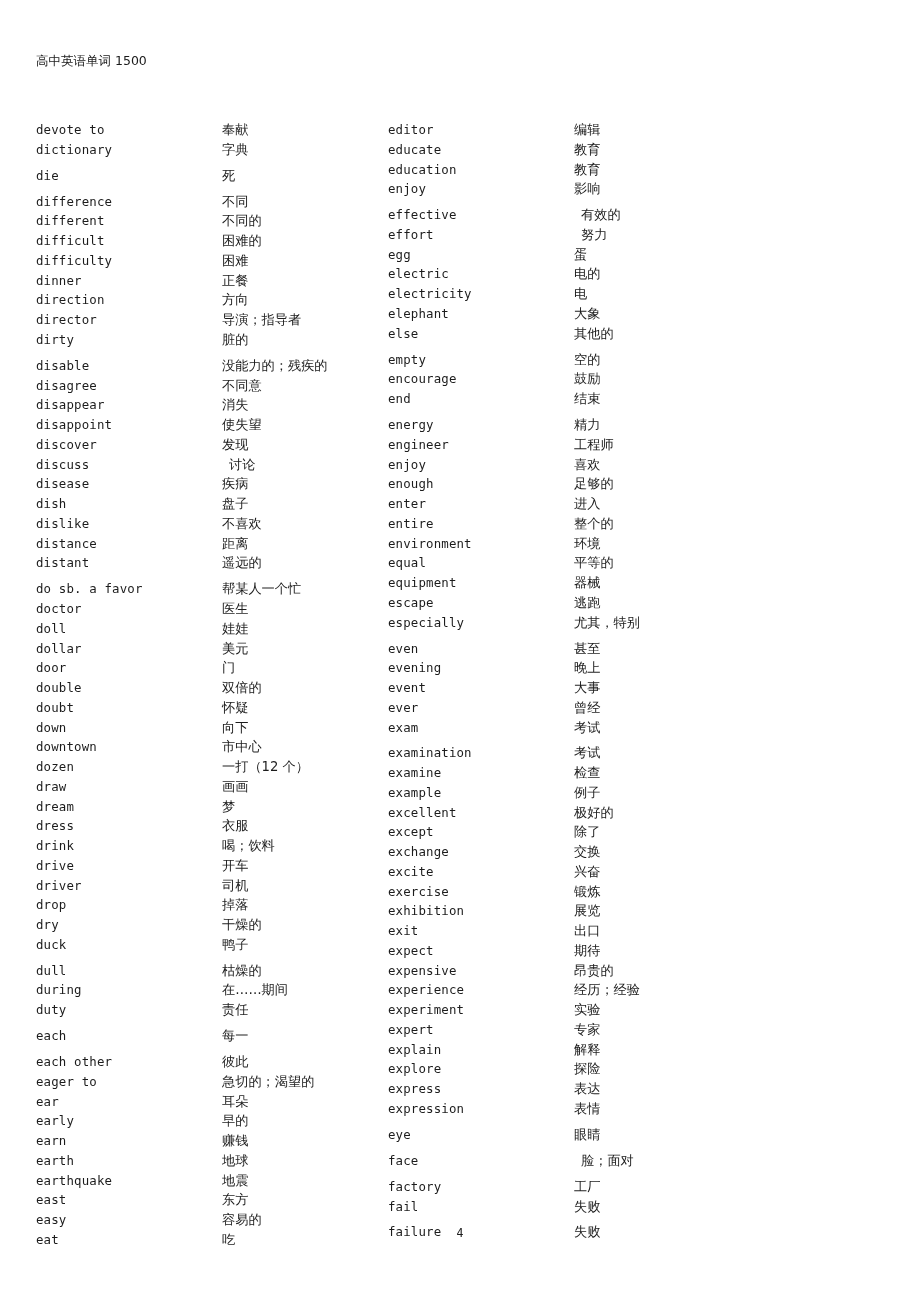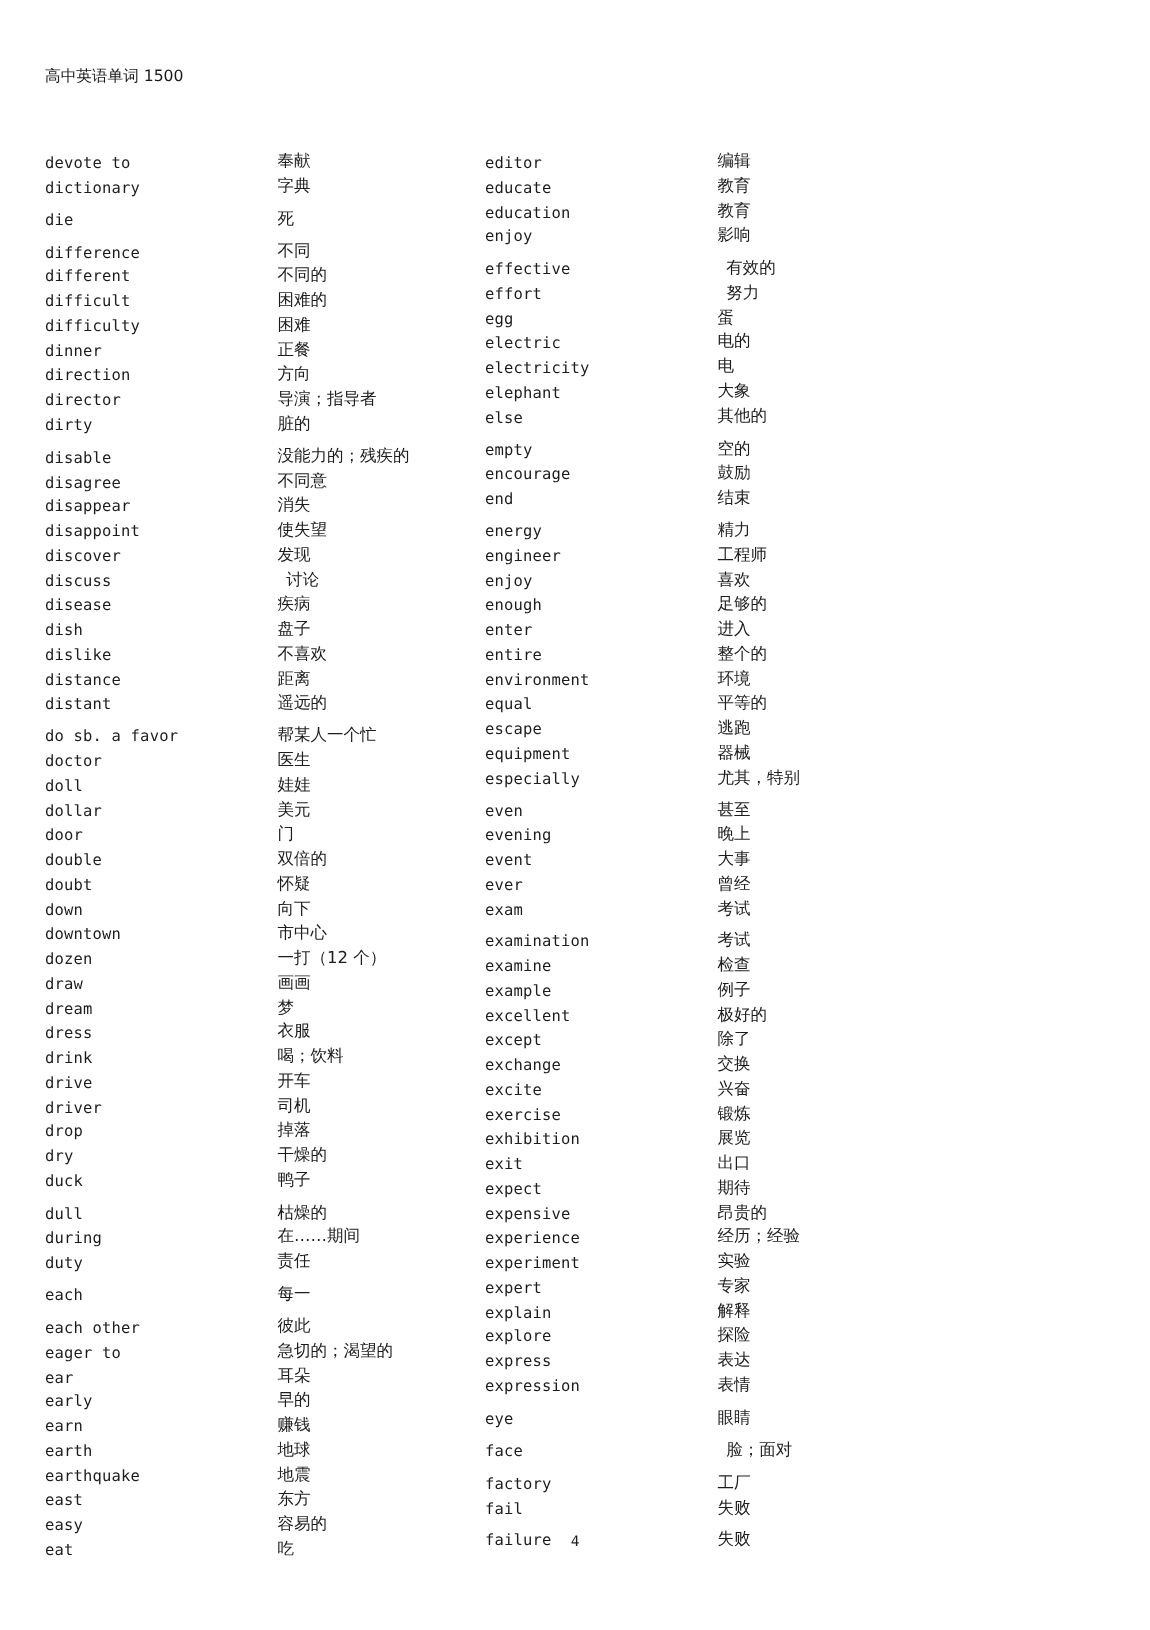"escape" div.entry { order: before "equipment" -> after "equipment" }
